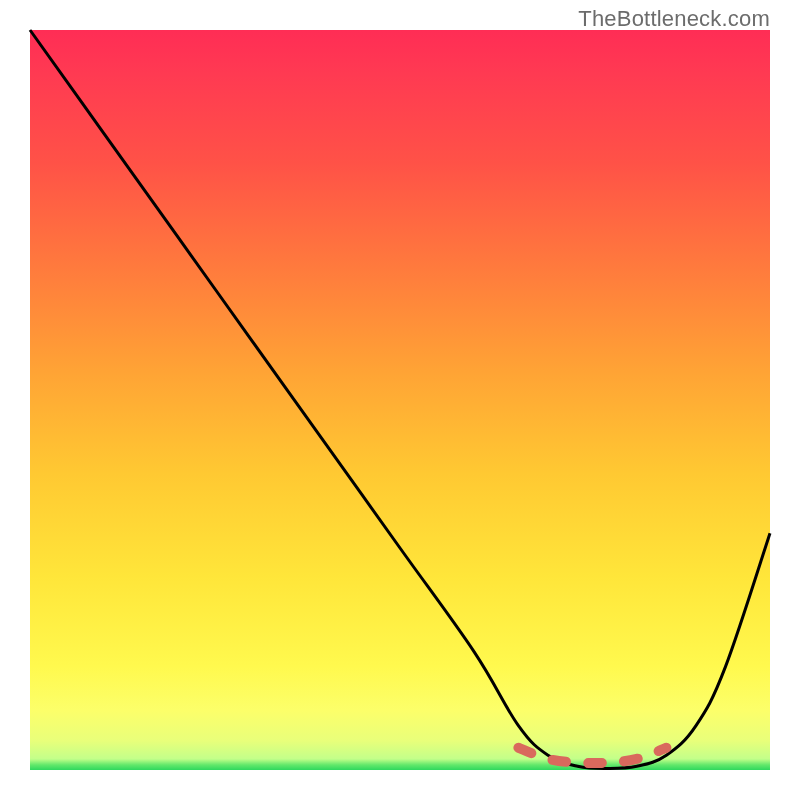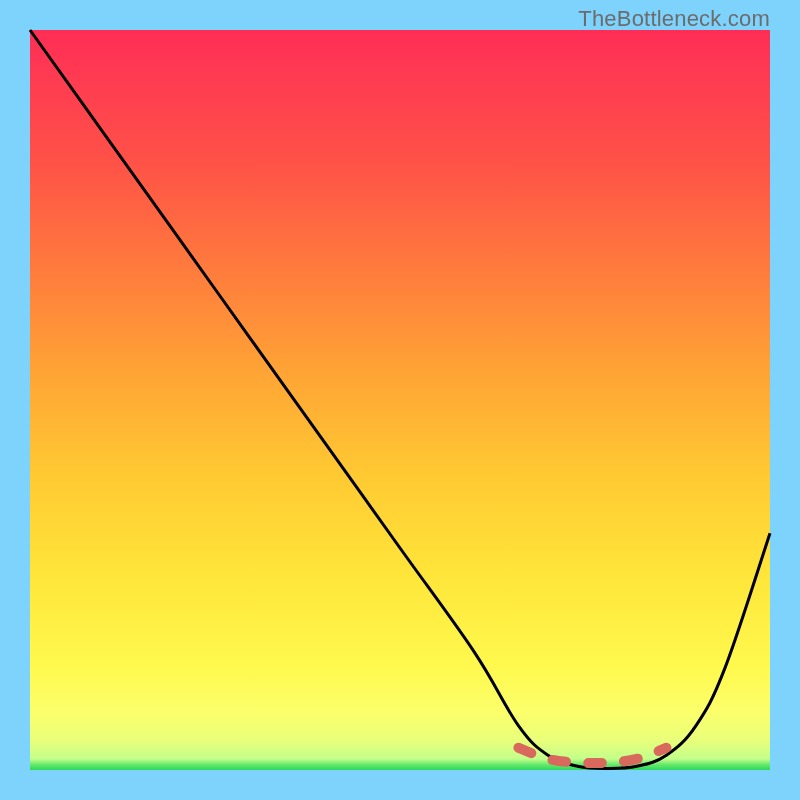"TheBottleneck.com" .frame { background: #7dd3fc -> #ffffff }
